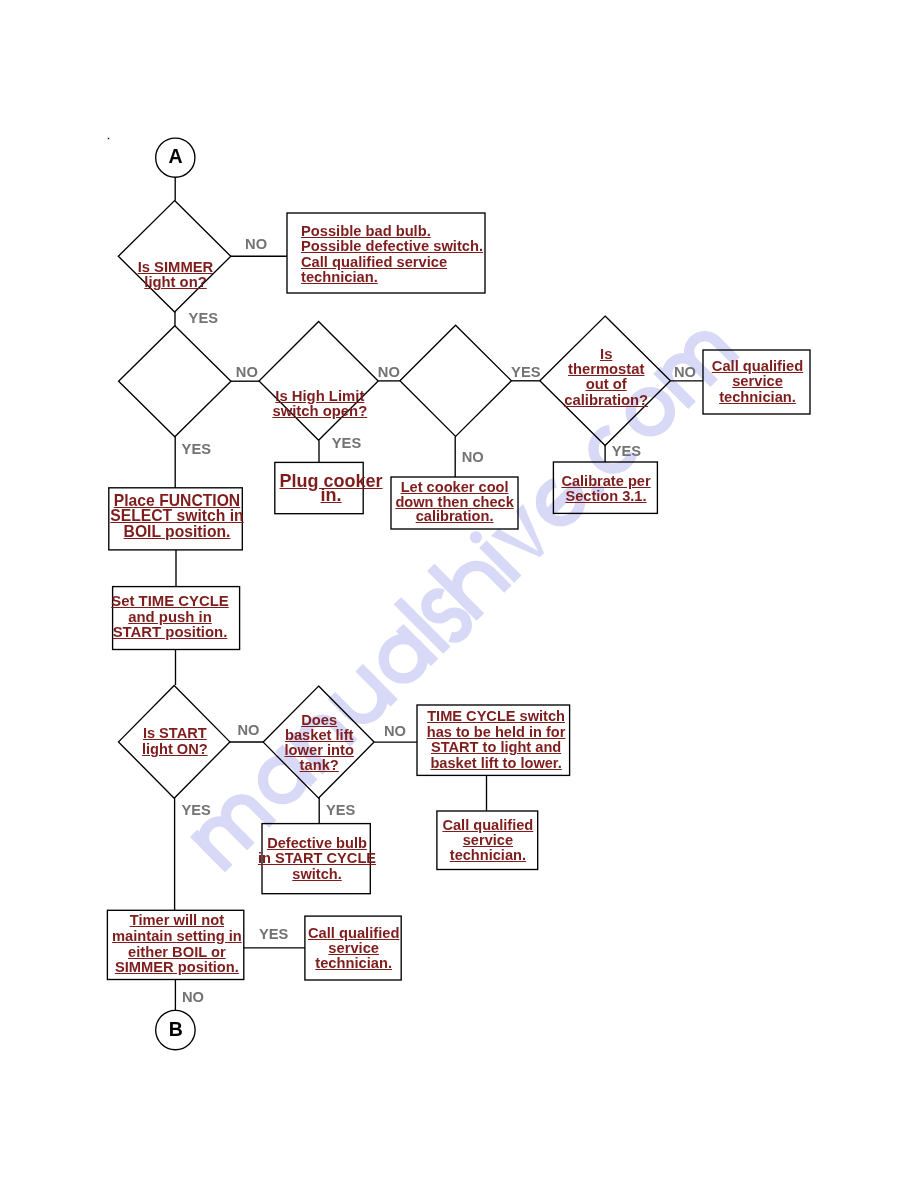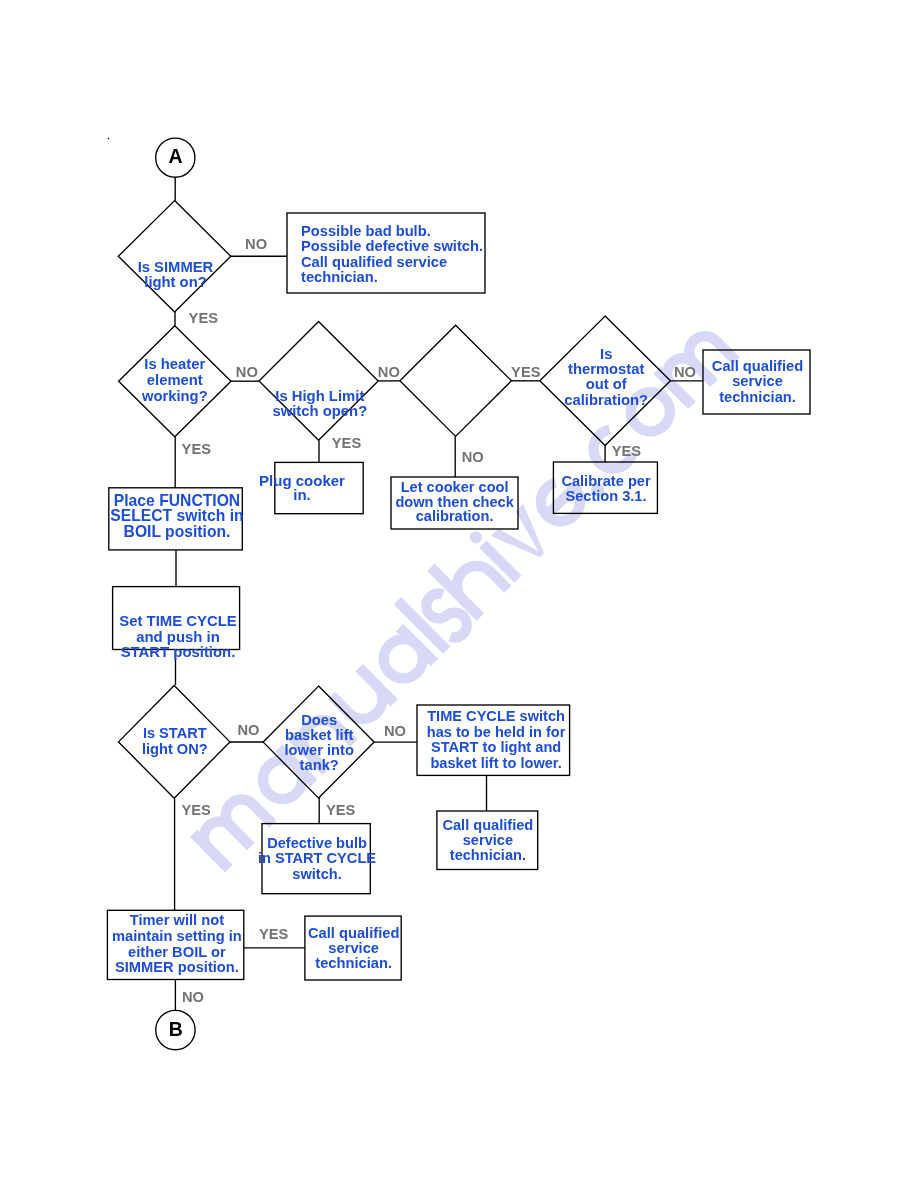"Possible bad bulb." .nodetext { color: #1d4ed8 -> #7f1d1d; text-decoration: none -> underline }
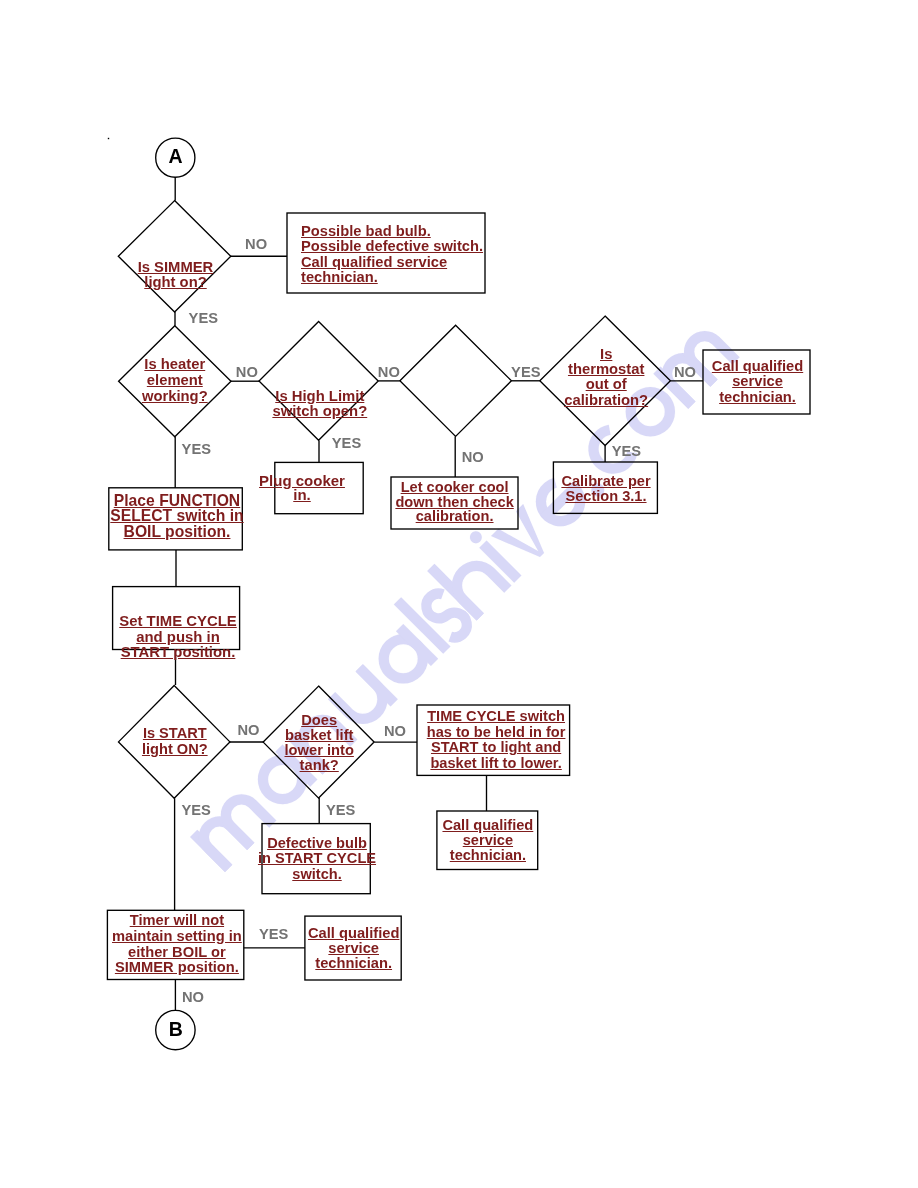"Is heater" div.nodetext { html: <div>Is heater element working?</div> -> none }
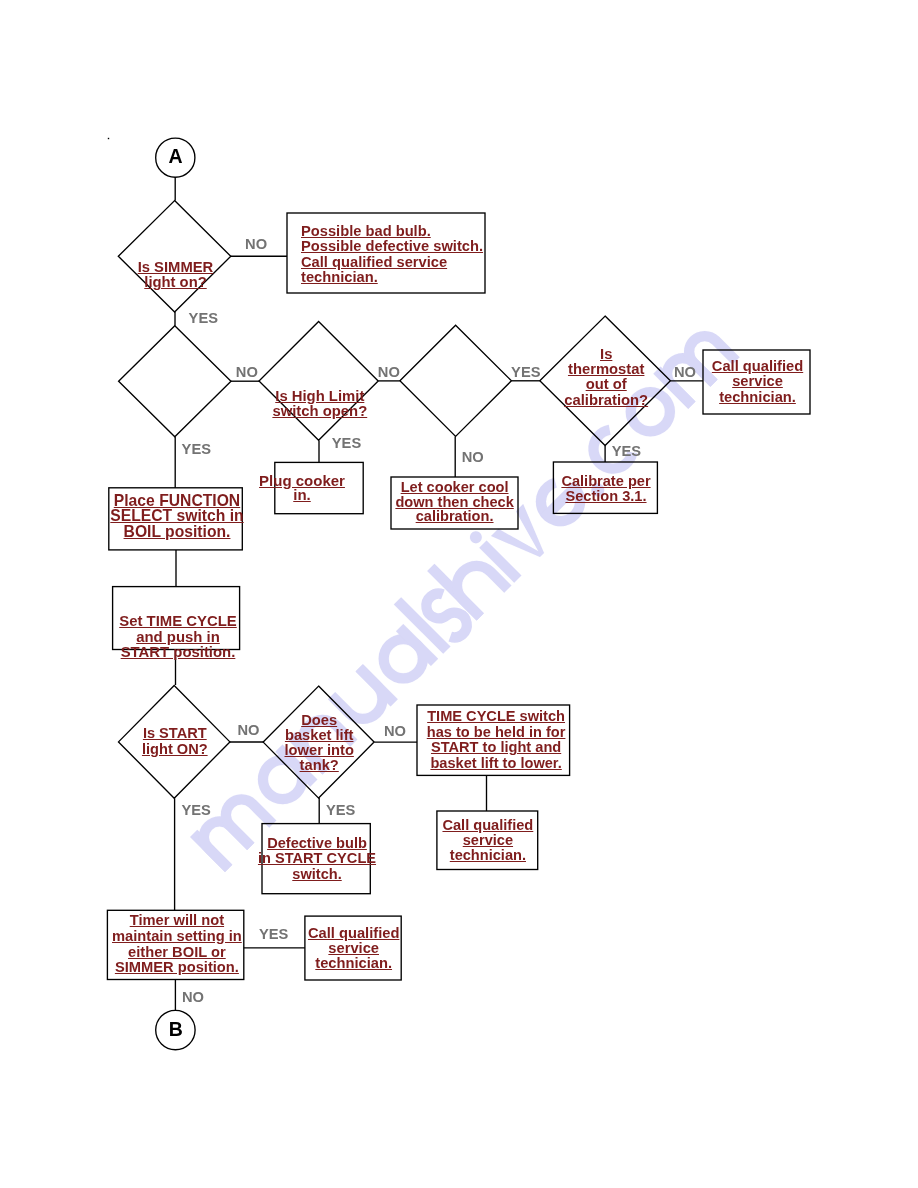"Plug cooker" div.nodetext { font-size: 15px -> 18px; left: 132px -> 161px }
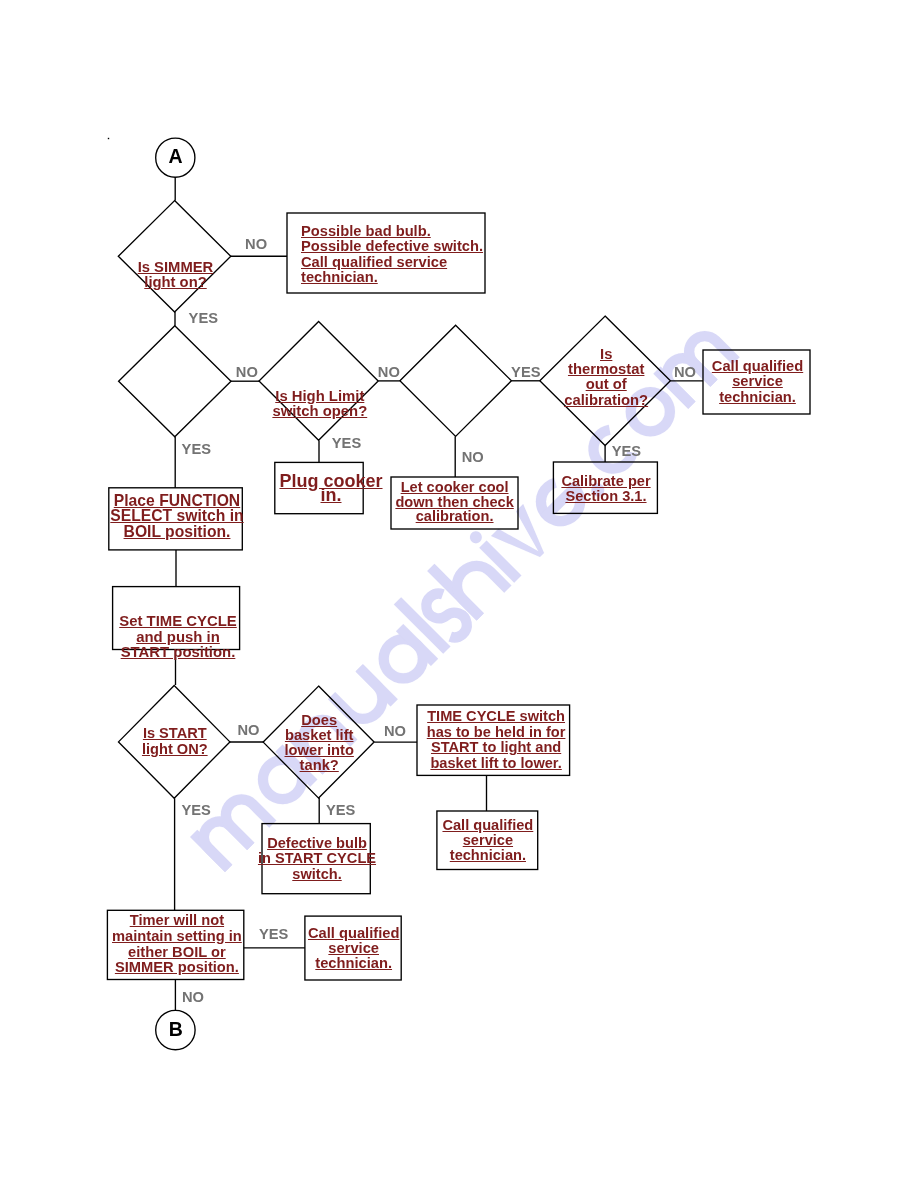"Set TIME CYCLE" div.nodetext { left: 8px -> 0; margin-top: 20px -> none }
